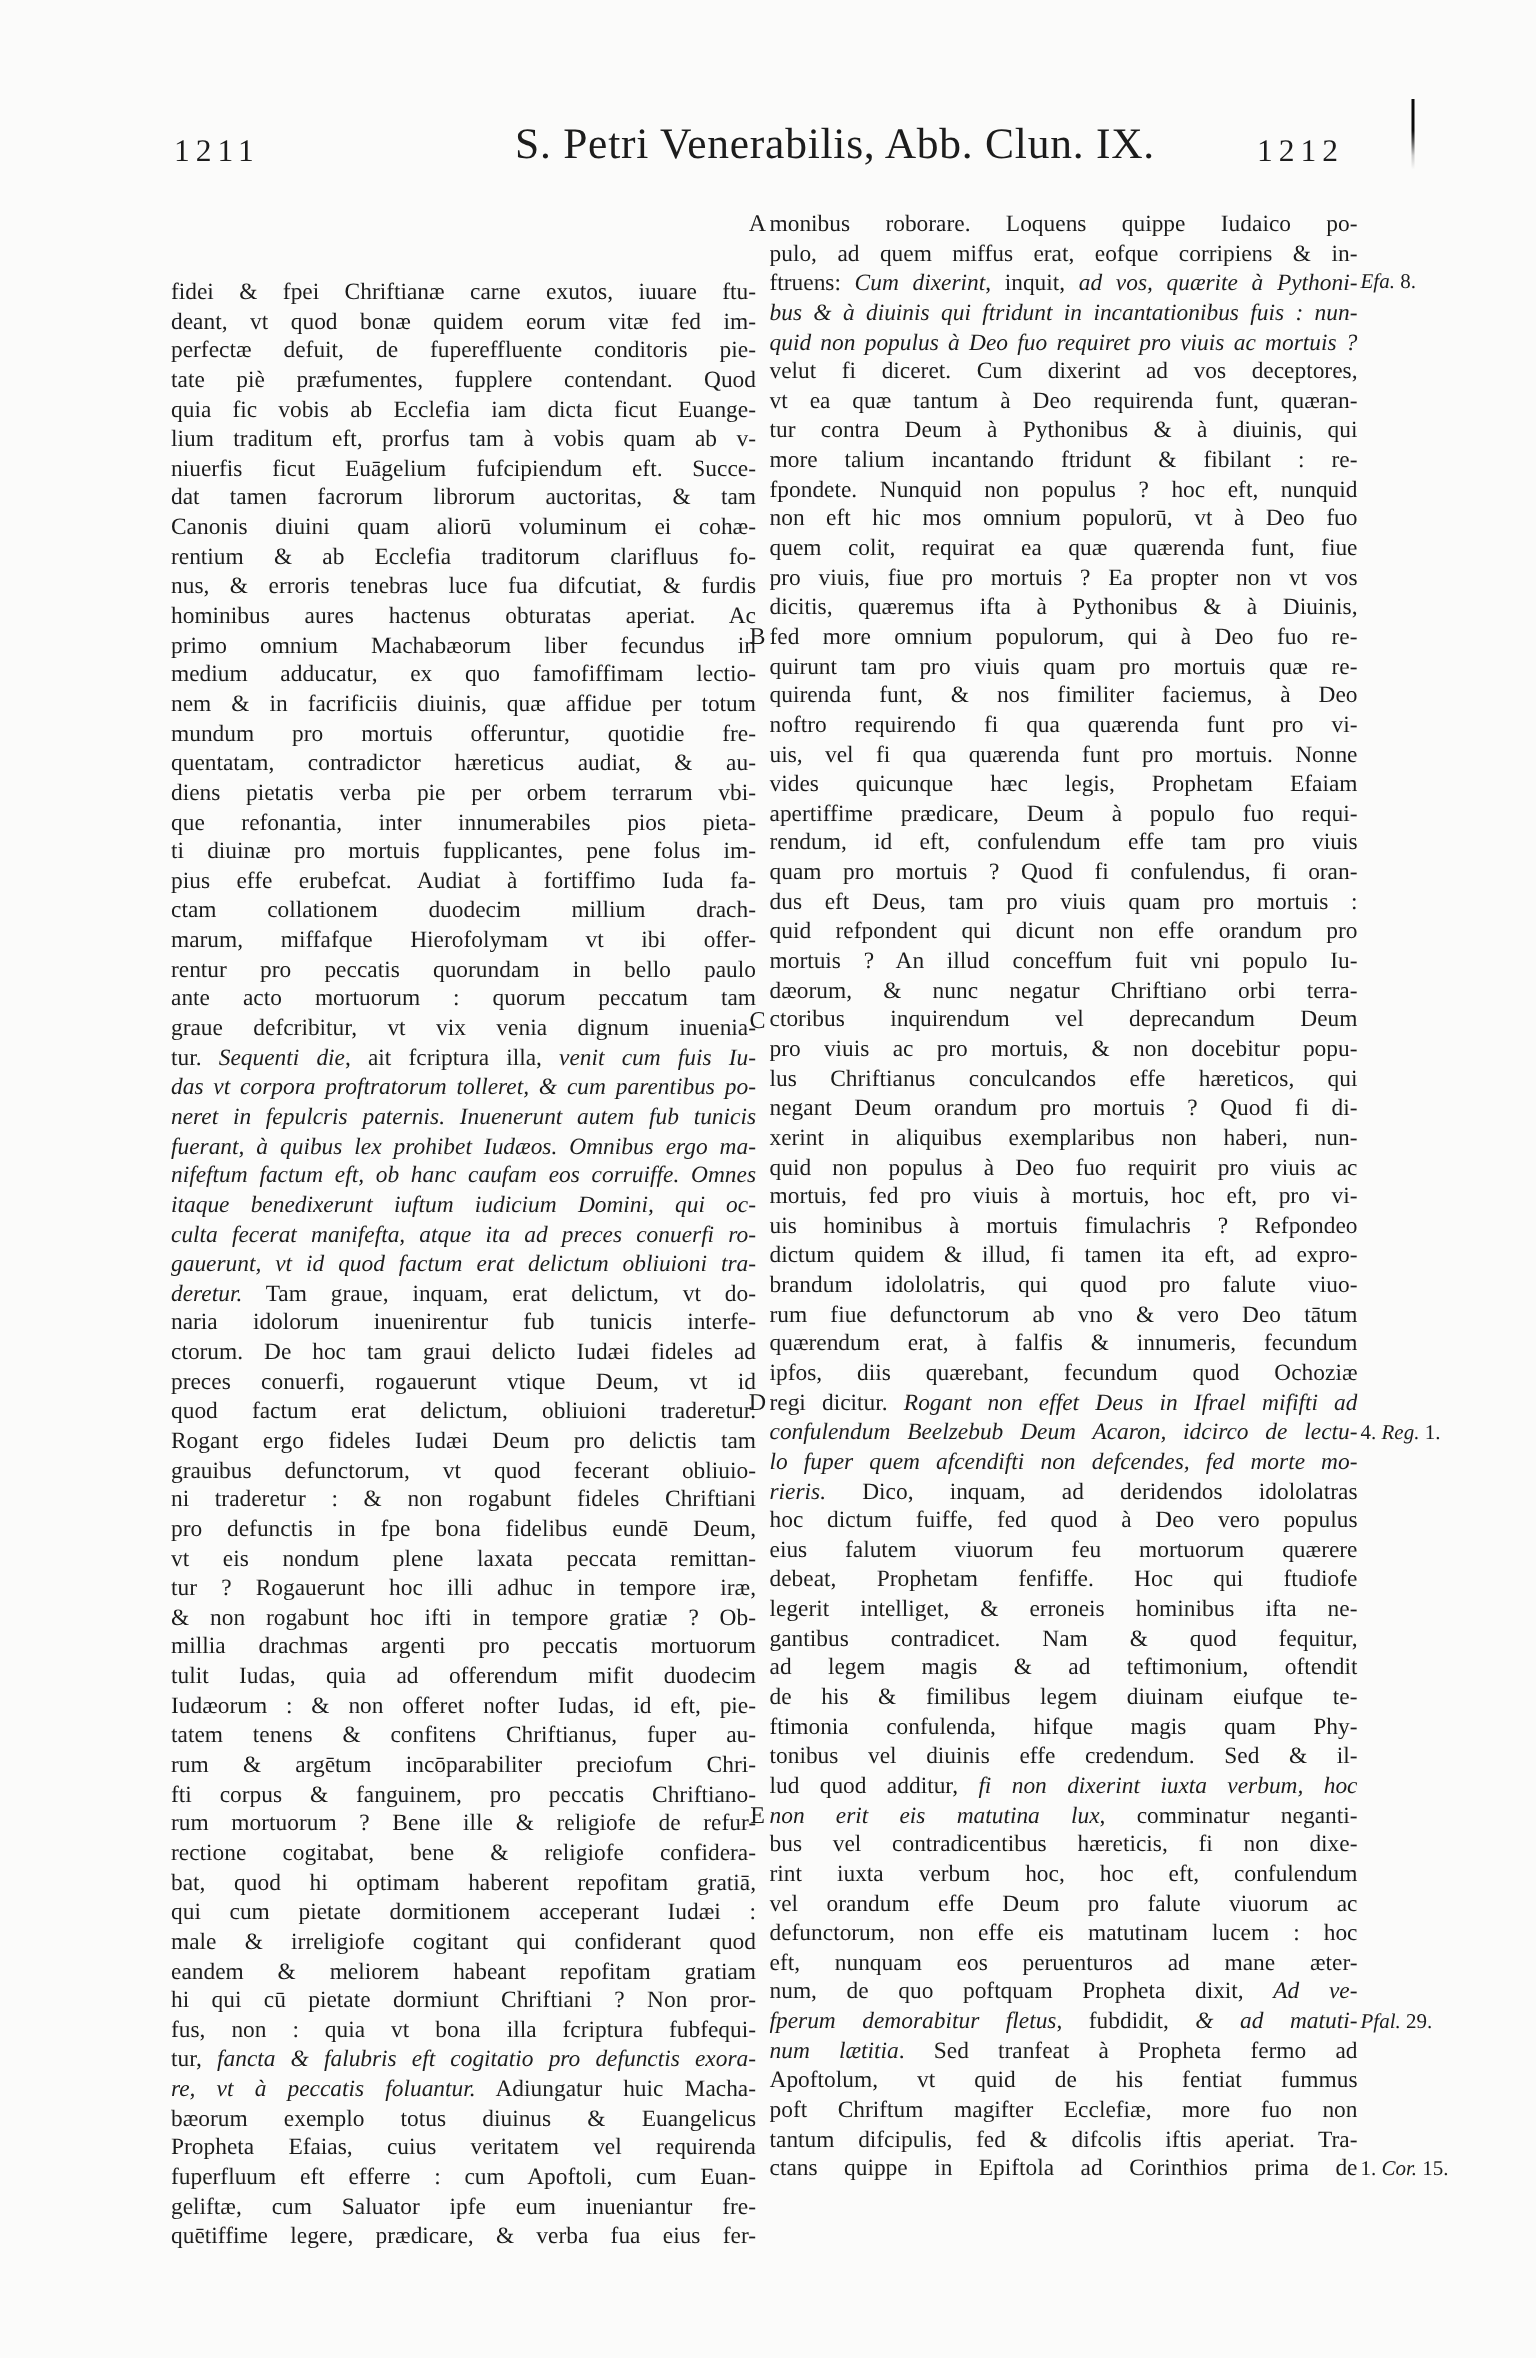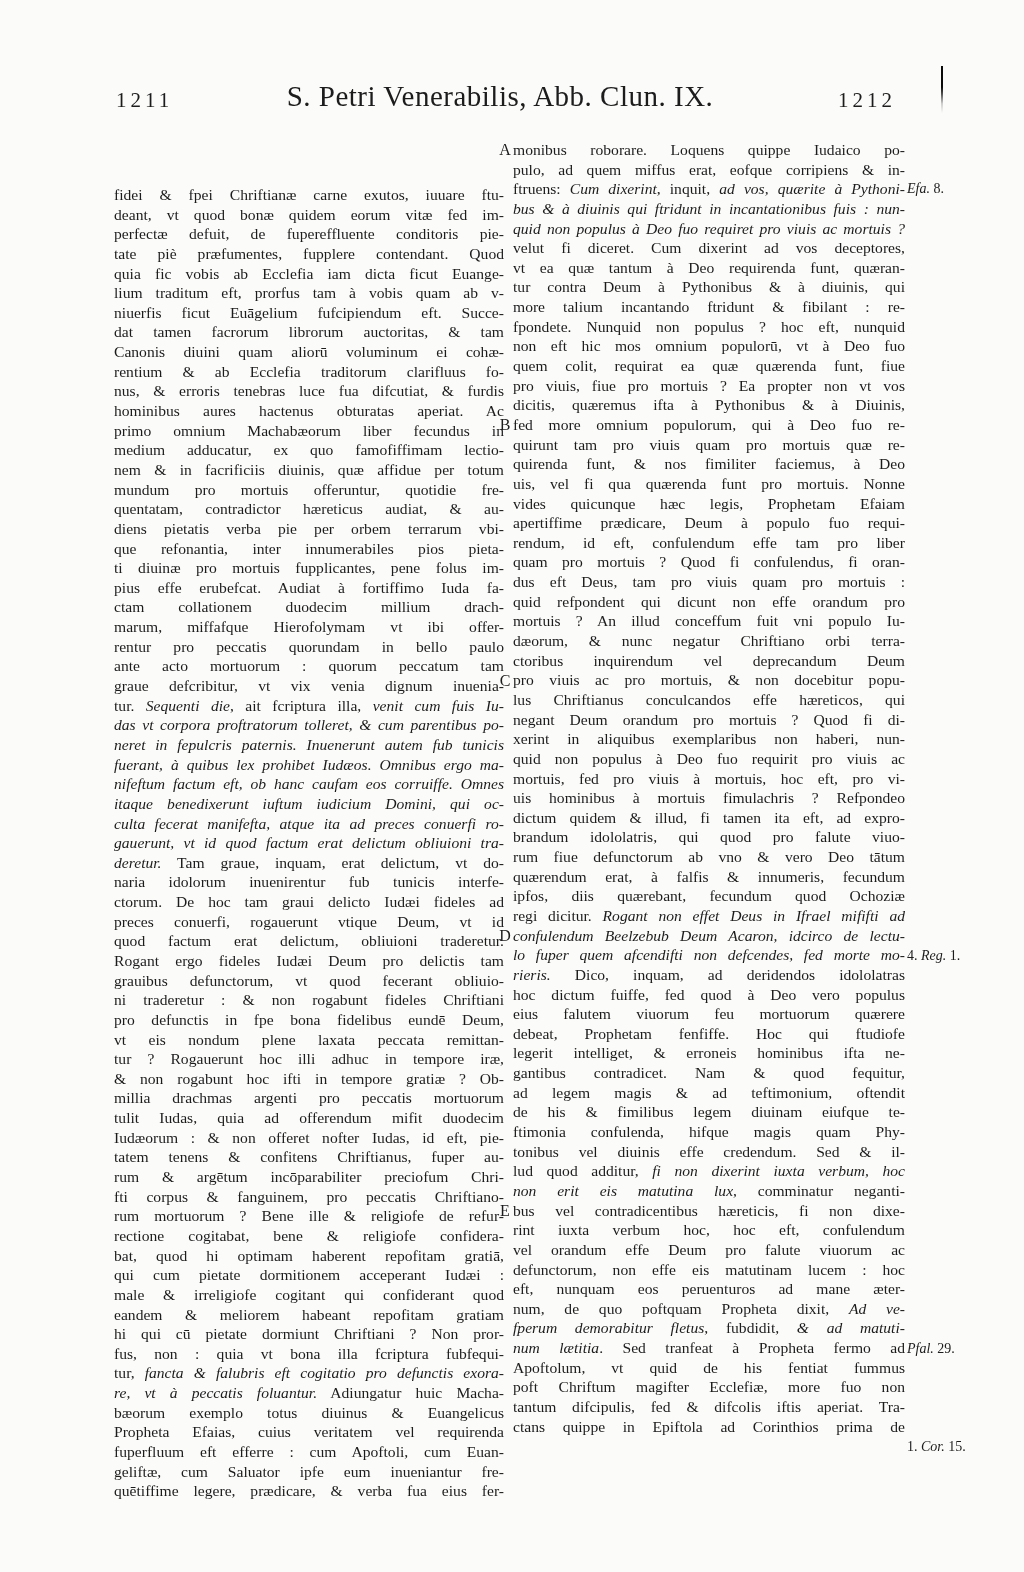"S. Petri Venerabilis, Abb. Clun." .title { text-align: center -> right }
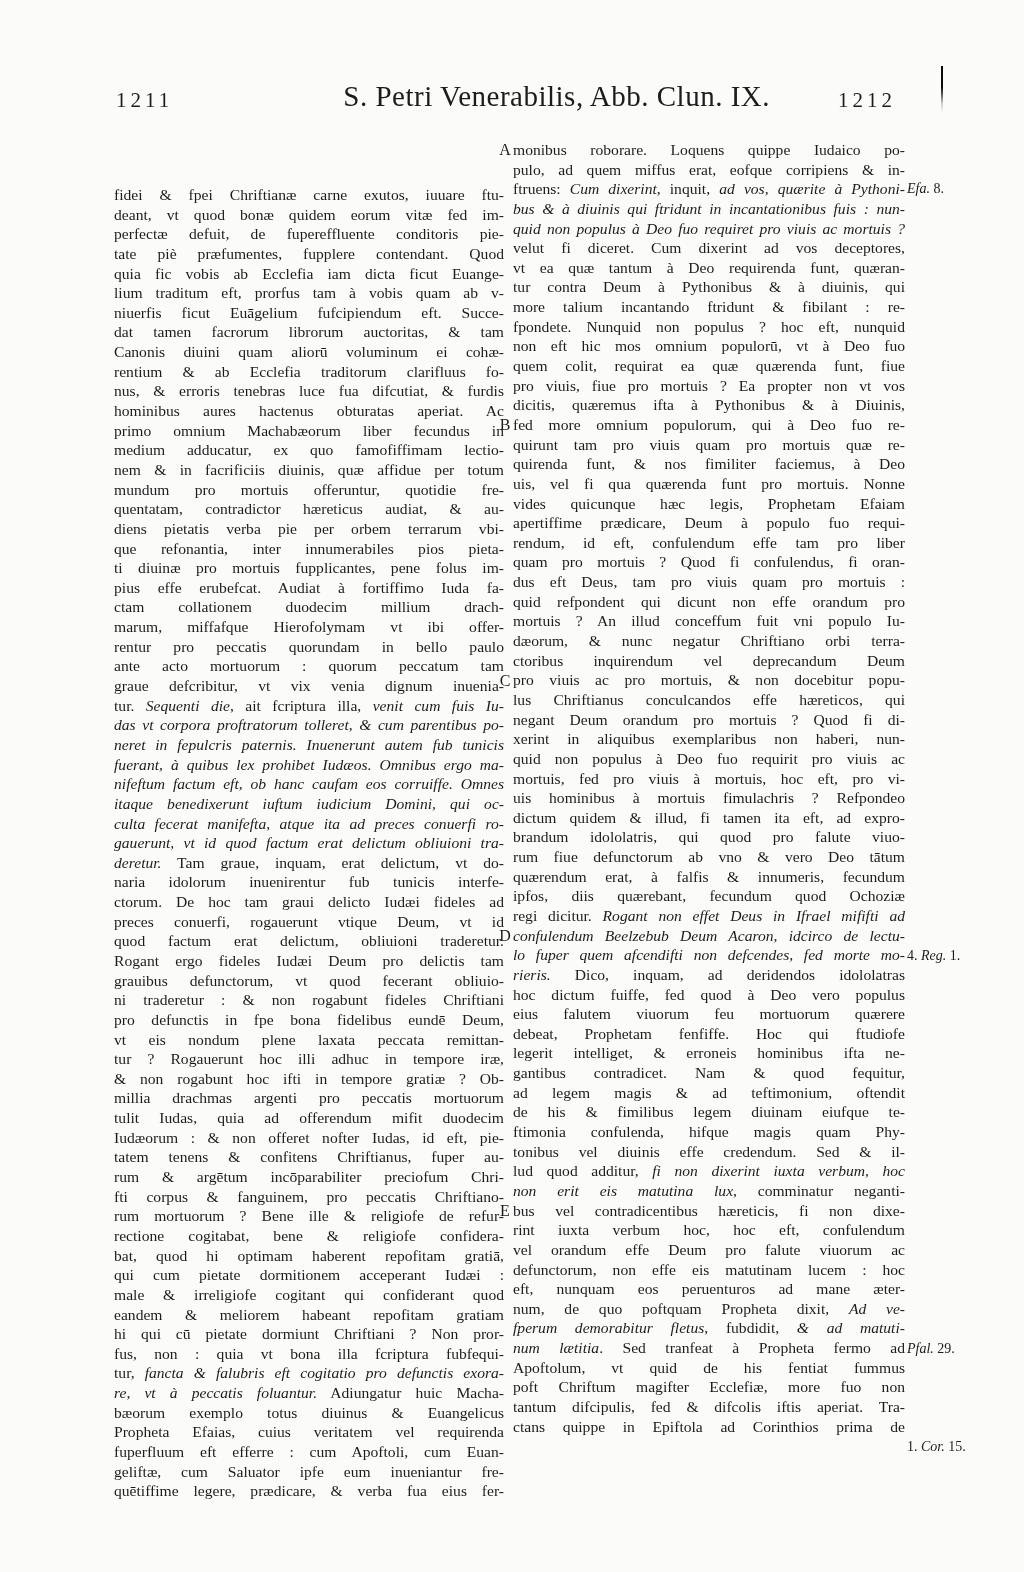"noftro requirendo fi qua quærenda" div.line { html: none -> <div>noftro requirendo fi qua quærenda funt pro vi-</div> }
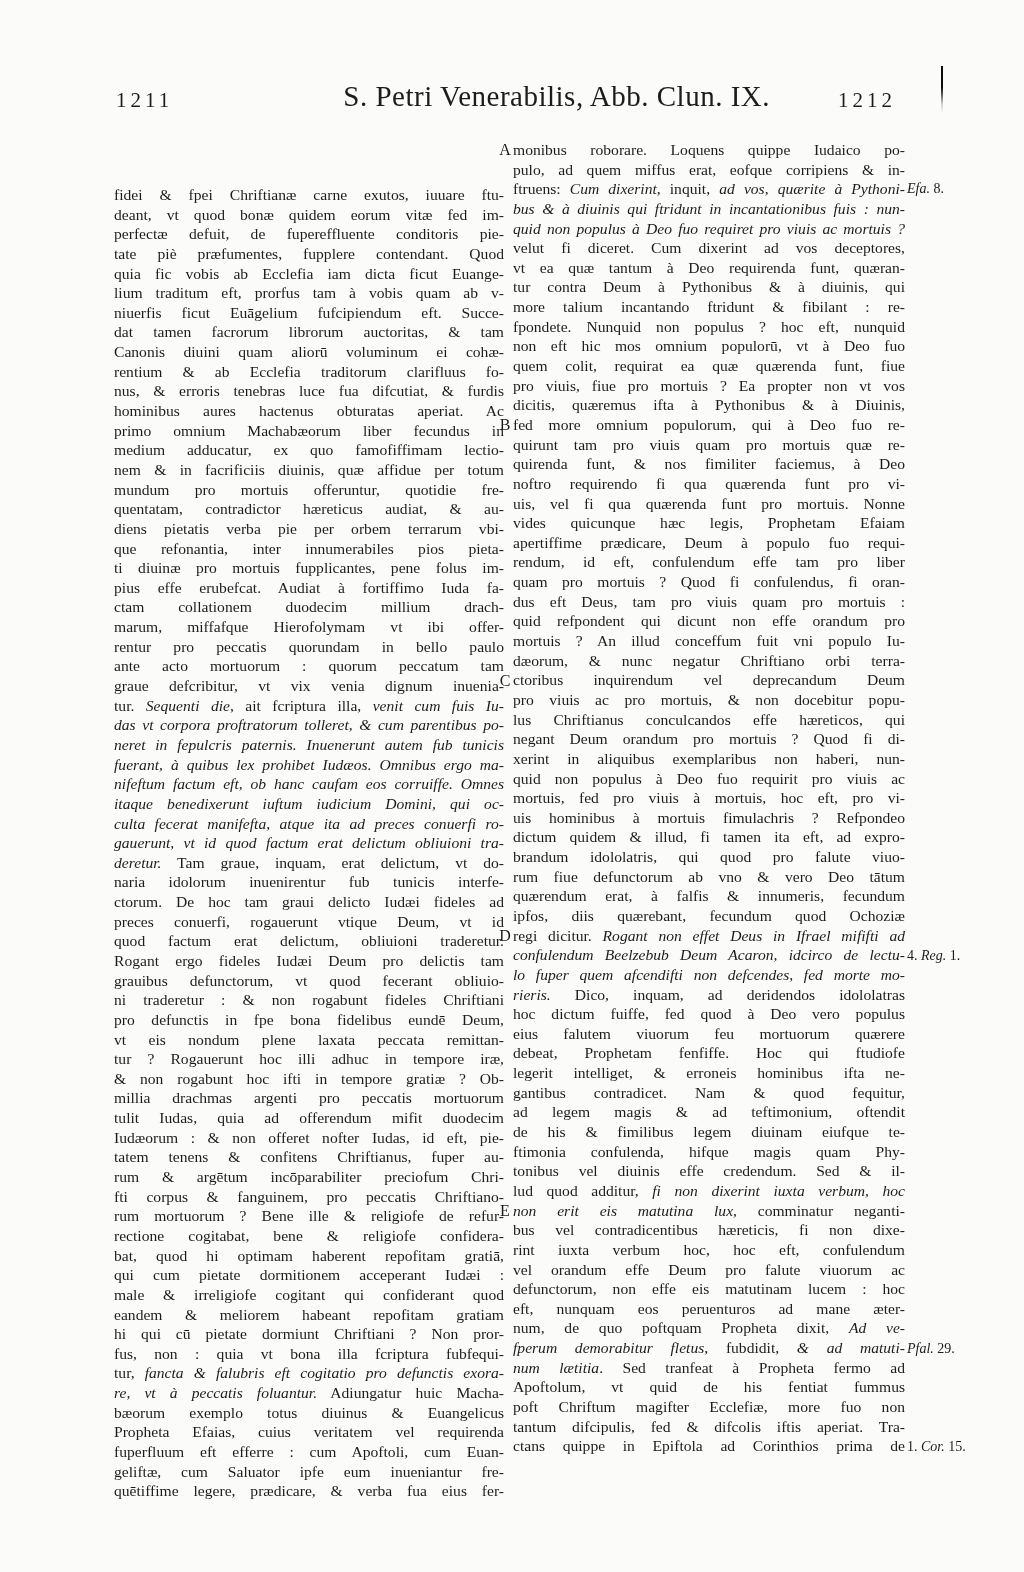"rendum, id eft, confulendum effe" div.line { text: liber -> viuis }
